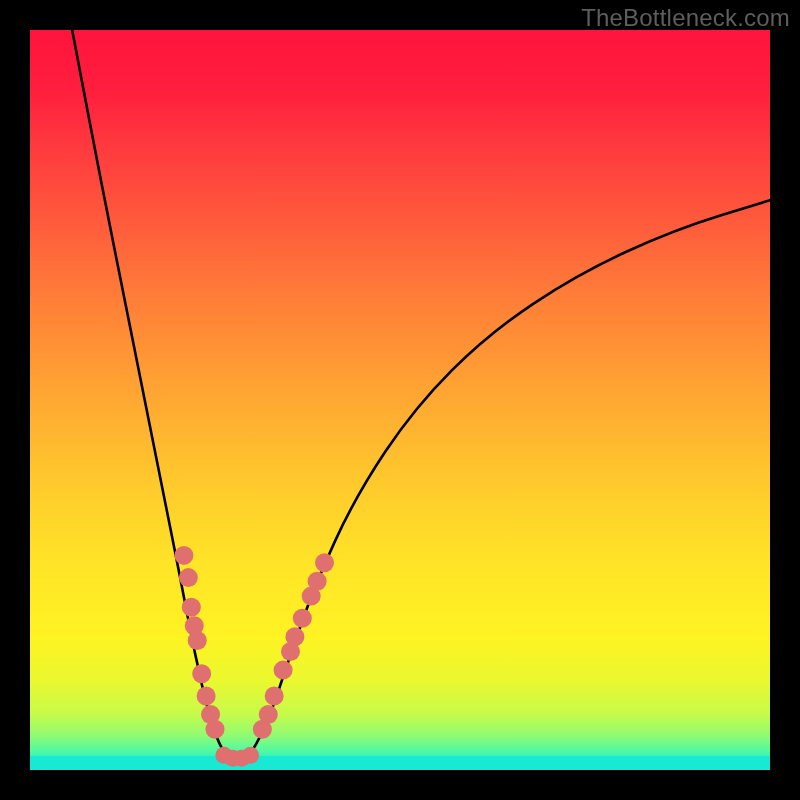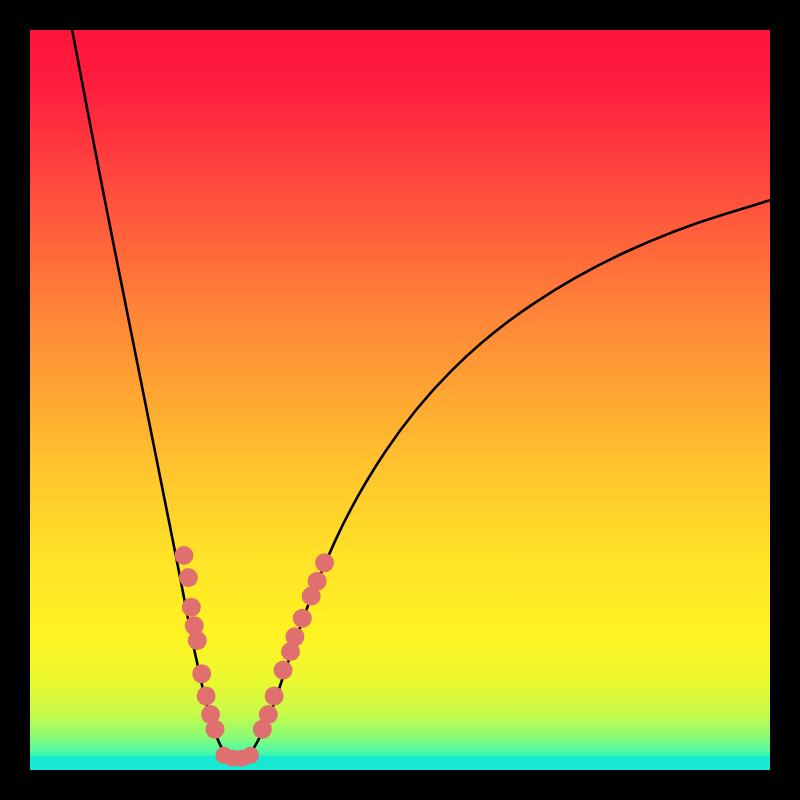"TheBottleneck.com" div.watermark { html: none -> <div>TheBottleneck.com</div> }
